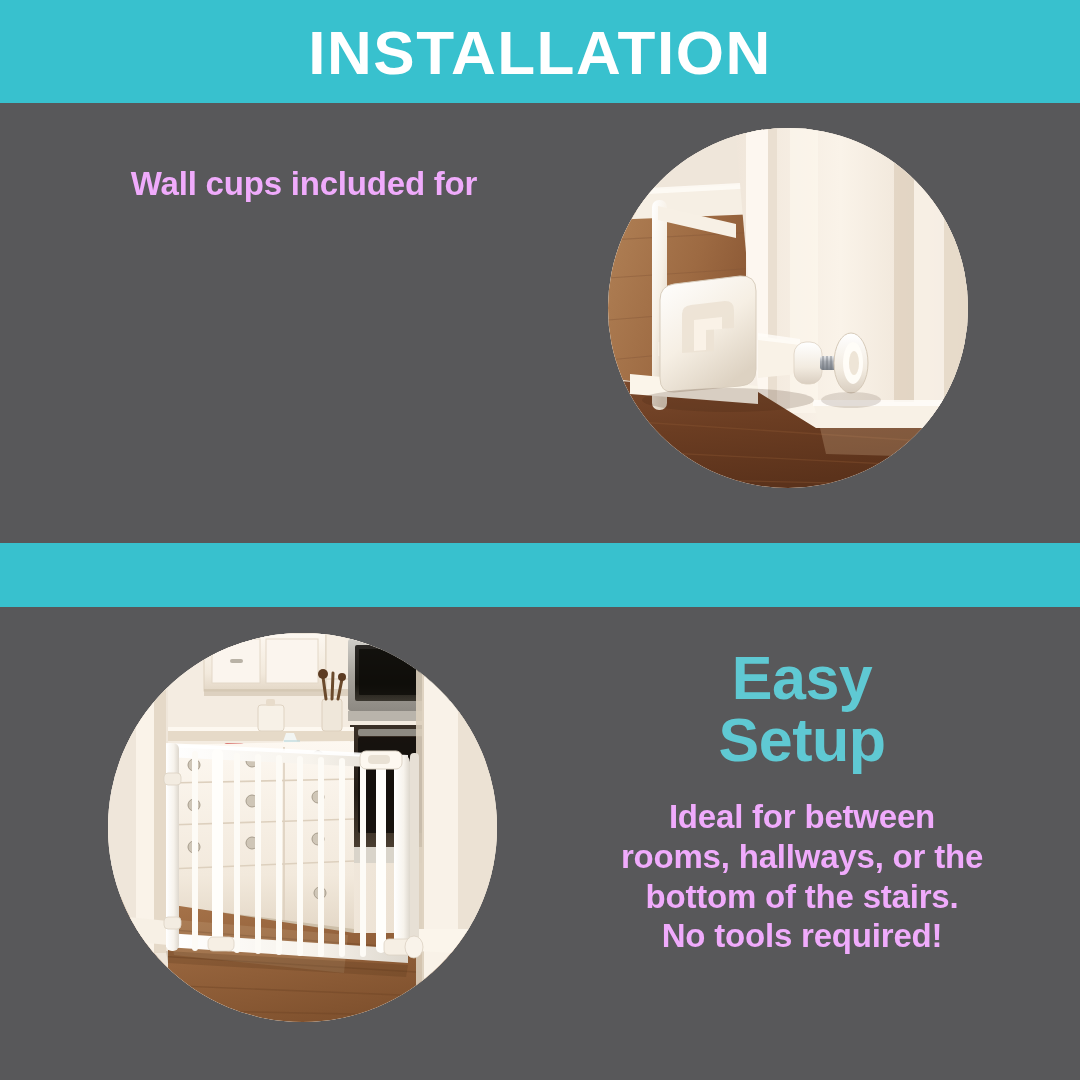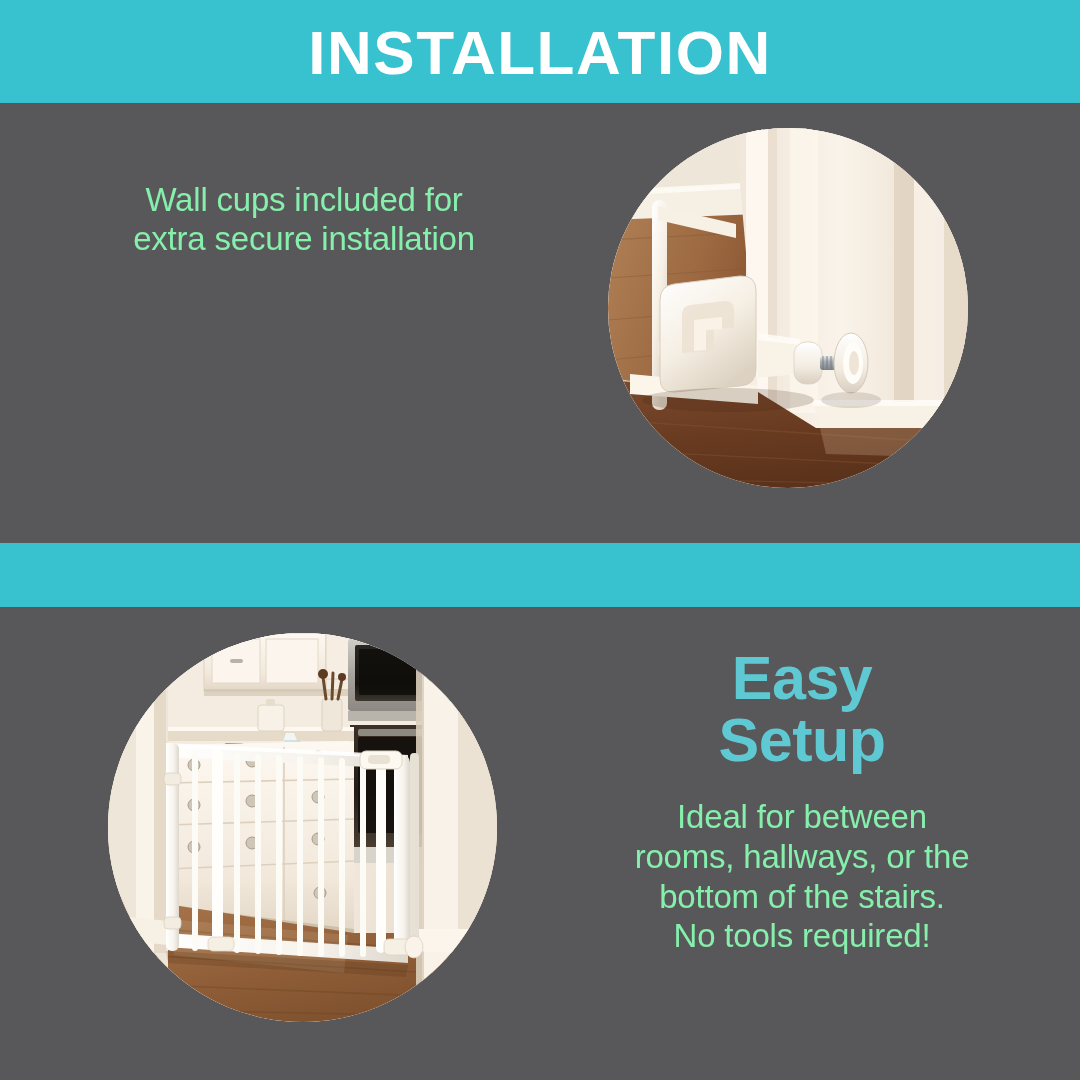"Wall cups included for" .feature-body { color: #86efac -> #f0abfc; font-weight: normal -> bold; margin: 16px -> 0 }
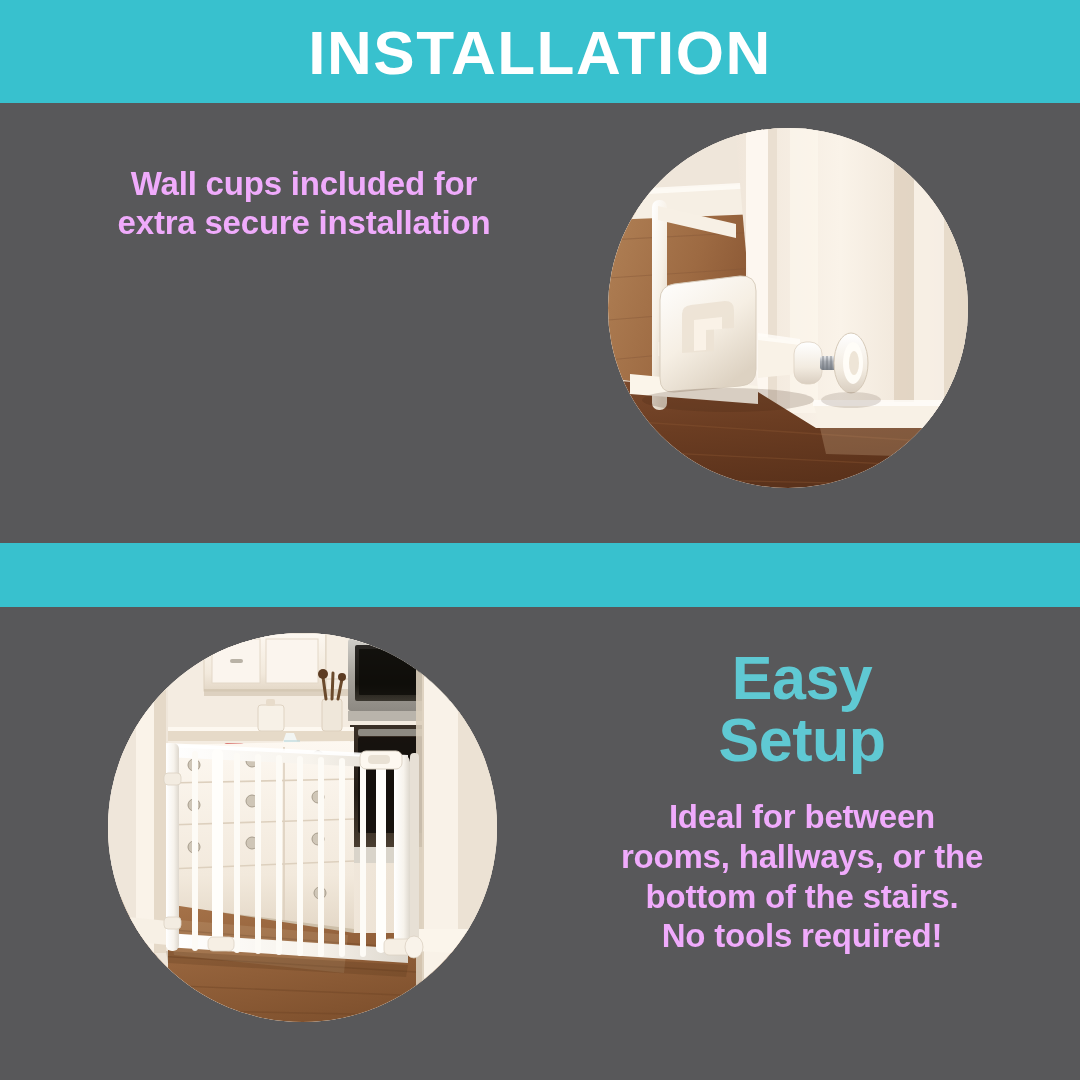"extra secure installation" div { html: <div>extra secure installation</div> -> none }
